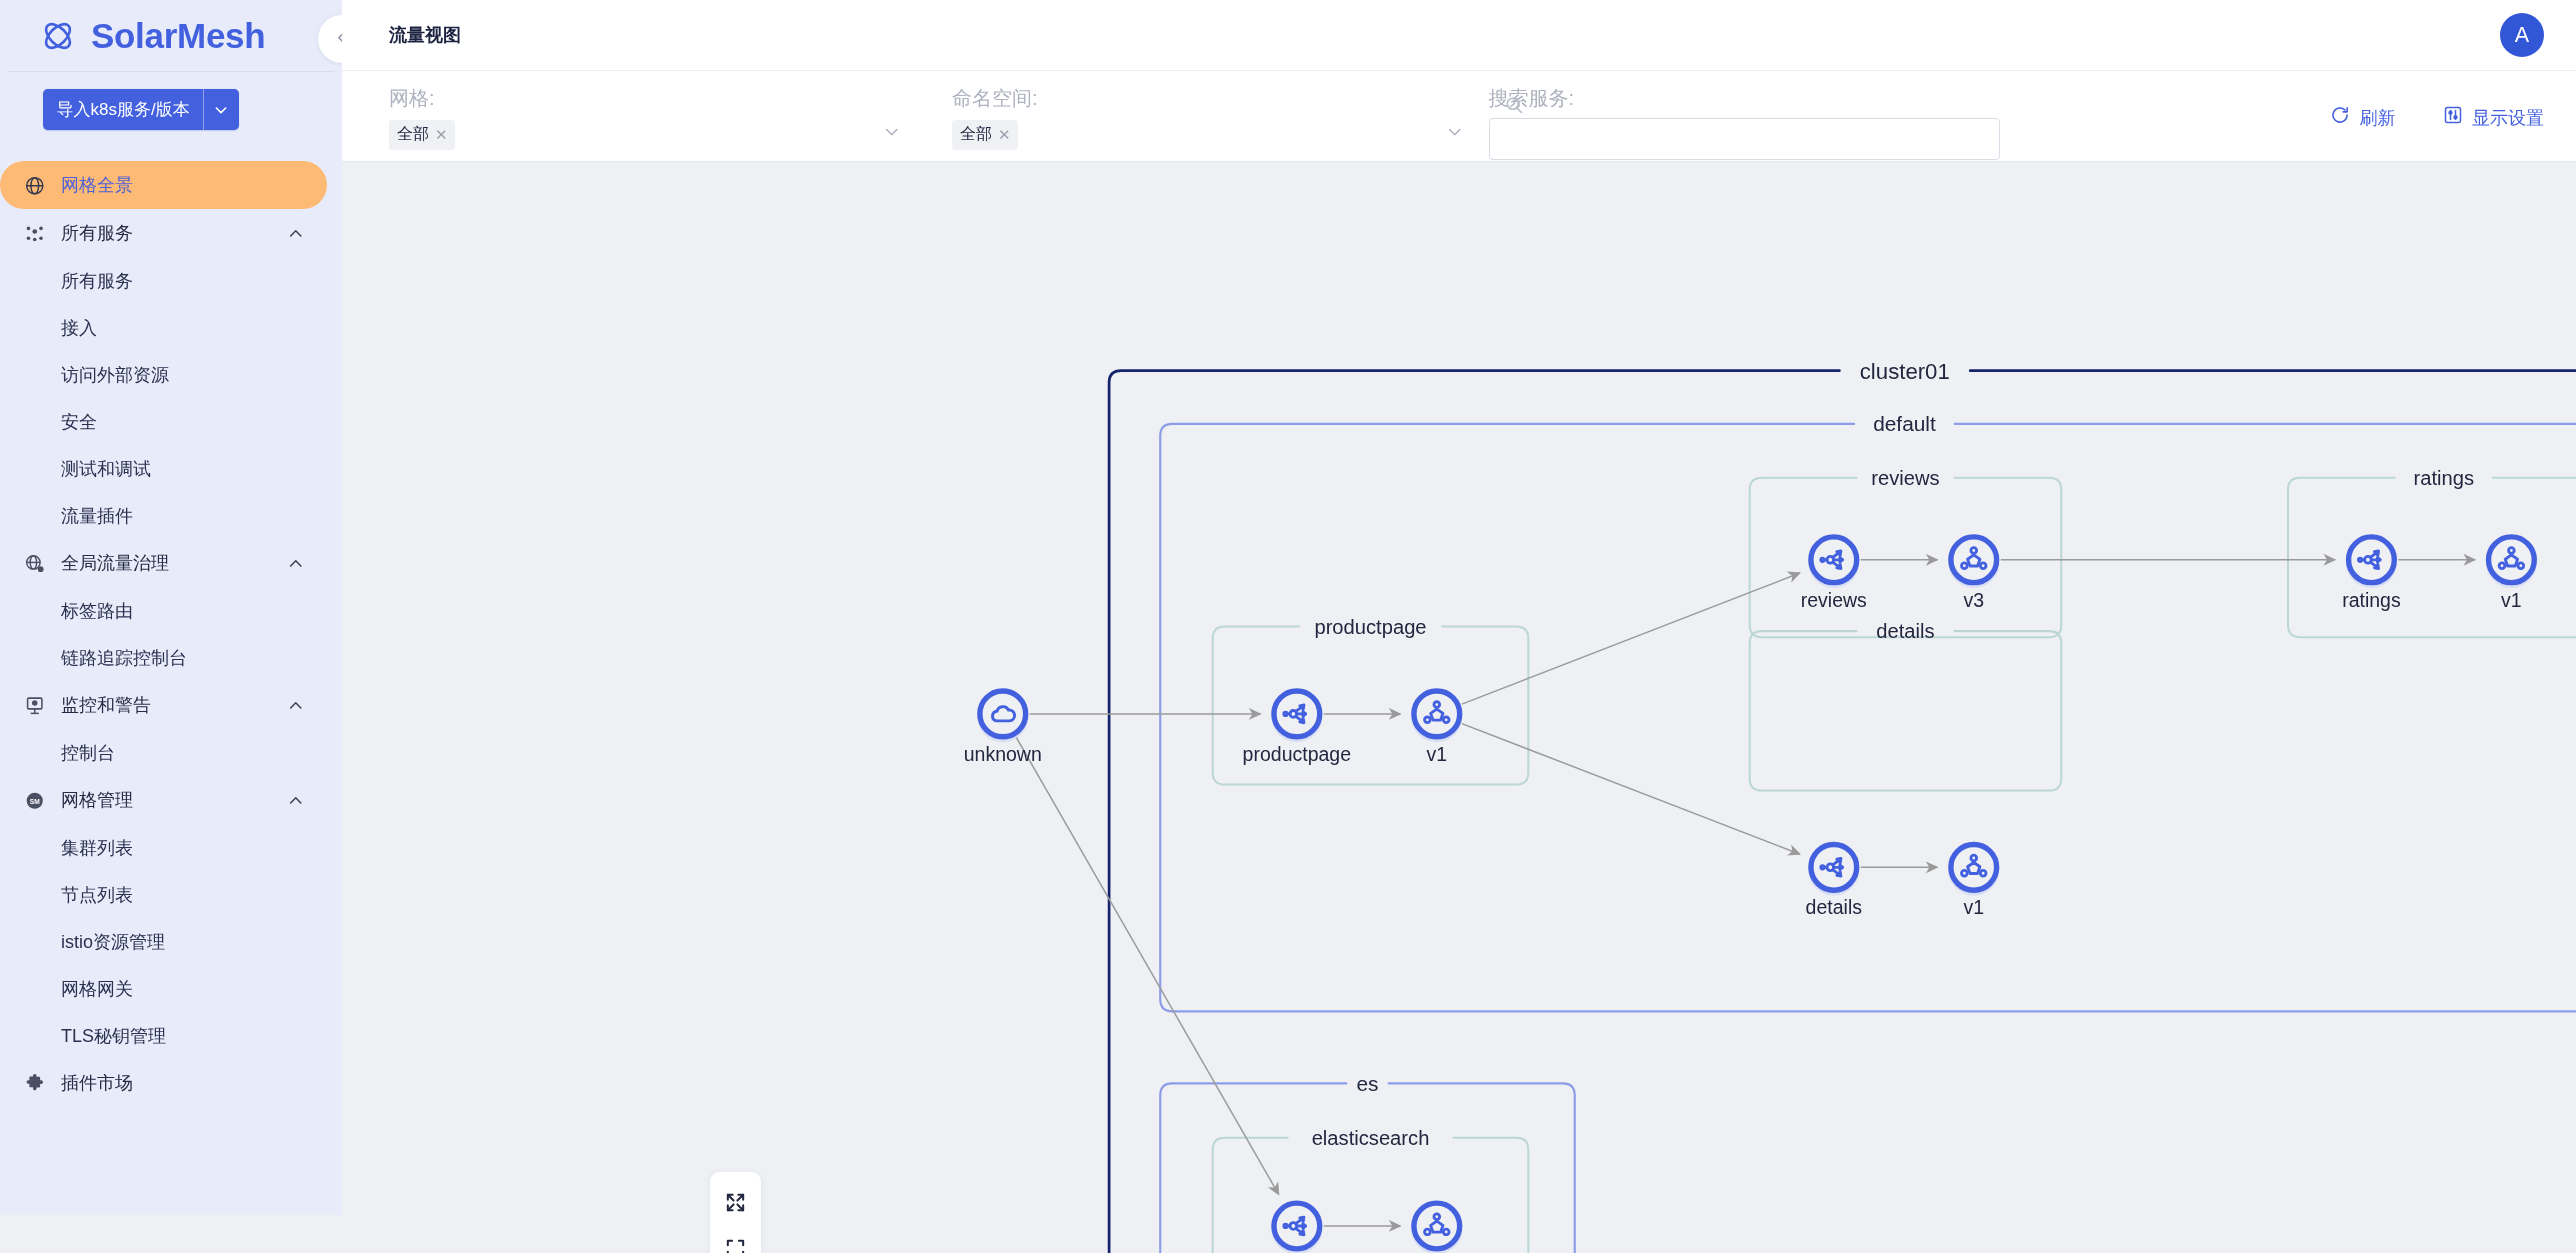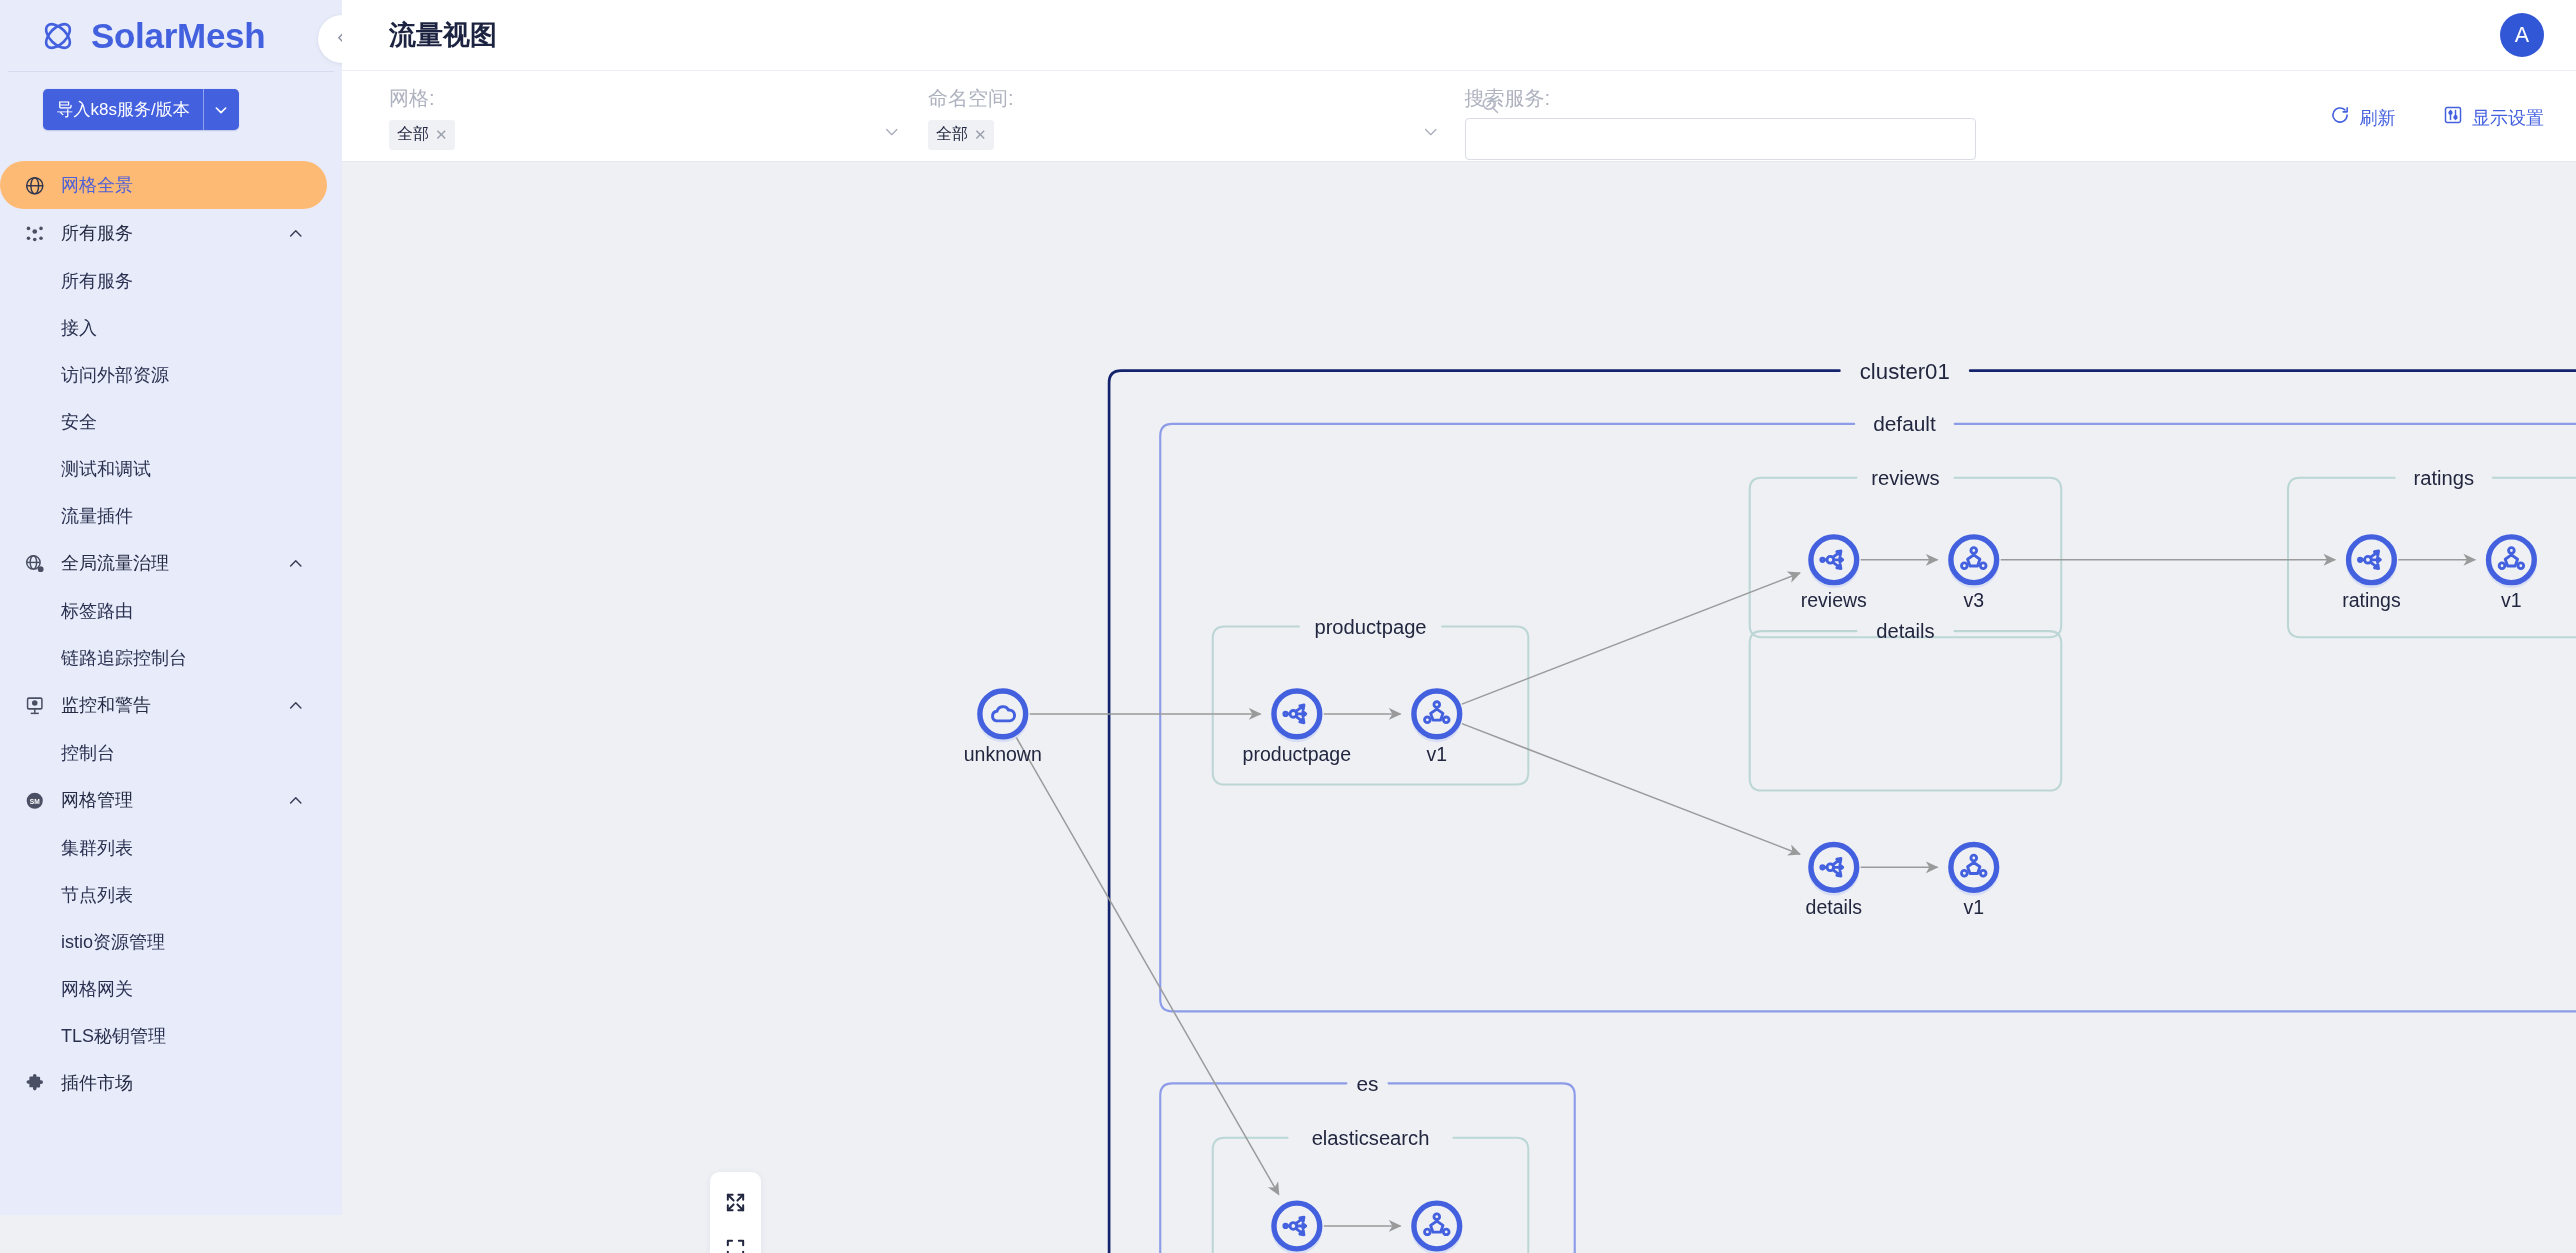"流量视图" .page-title { font-size: 27px -> 18px }
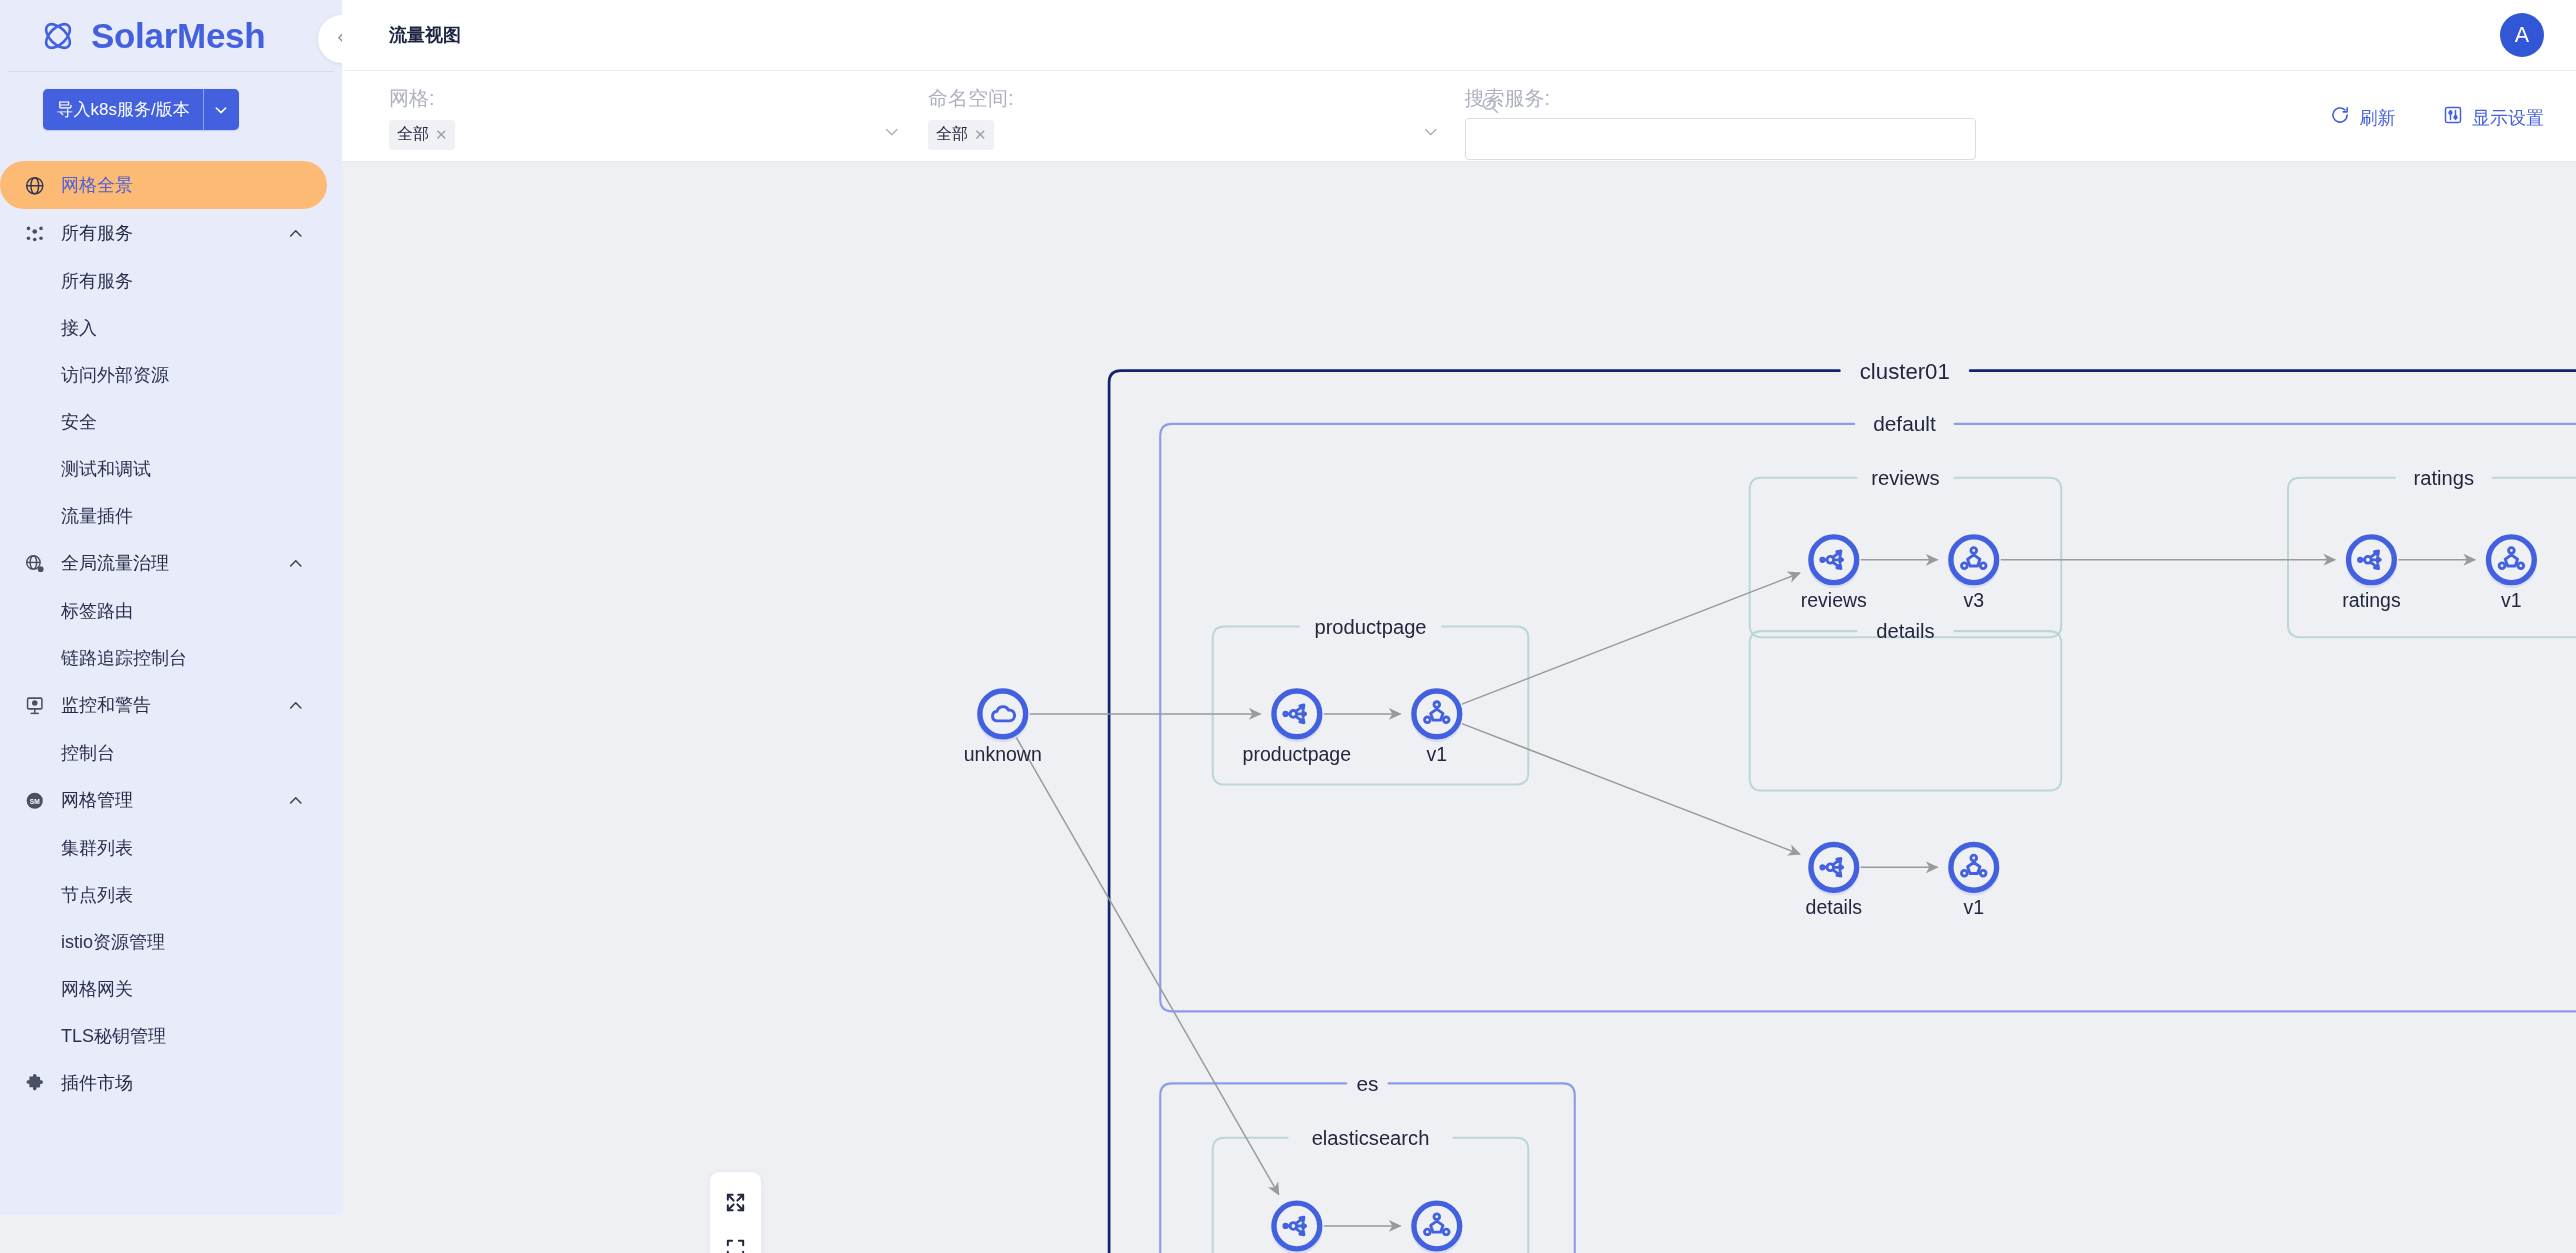"命名空间:" div.filt { margin-left: 28px -> 52px }
